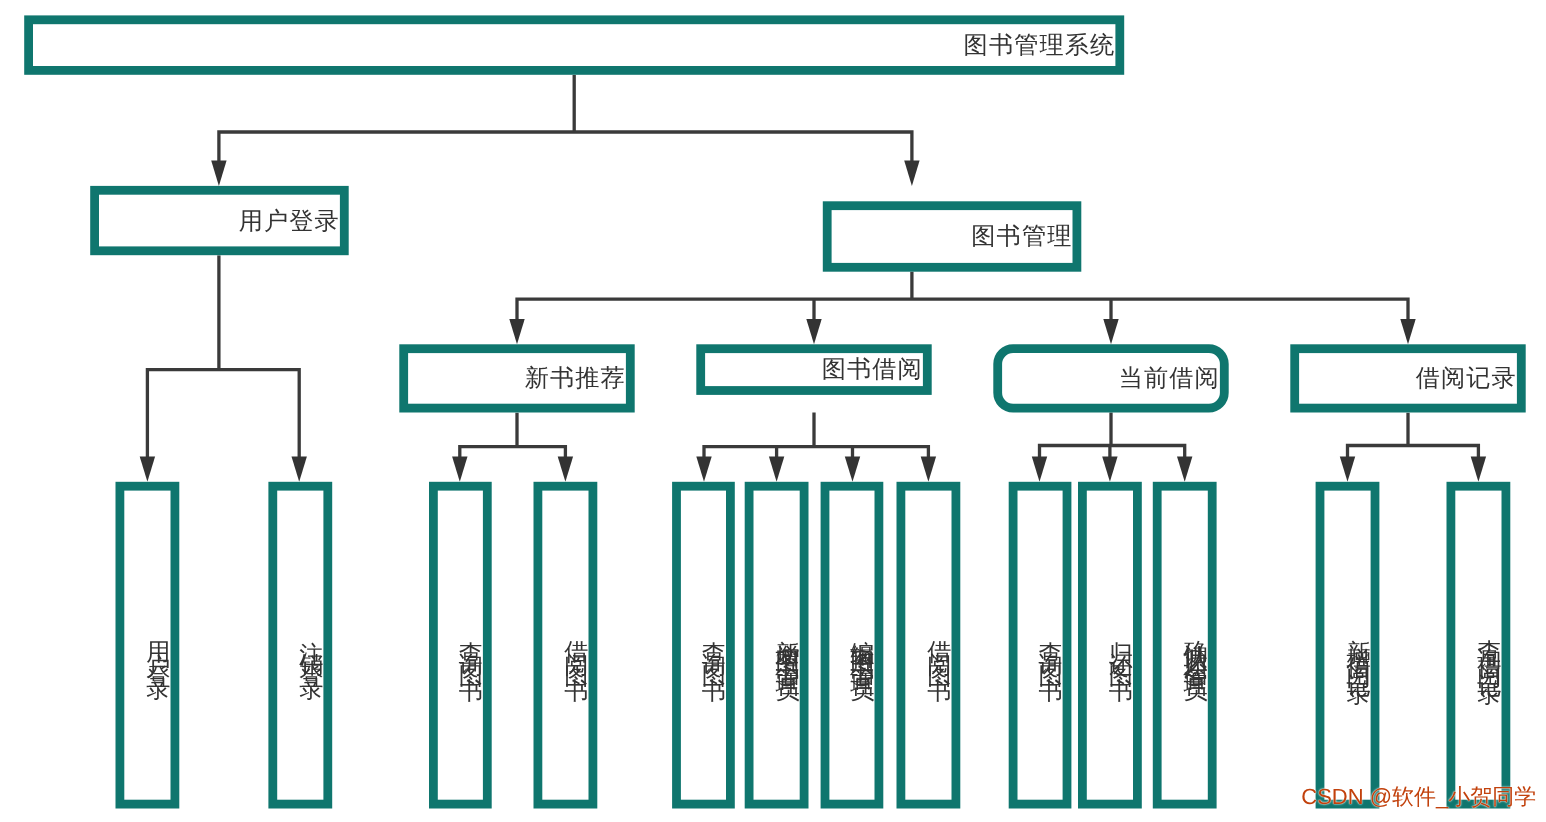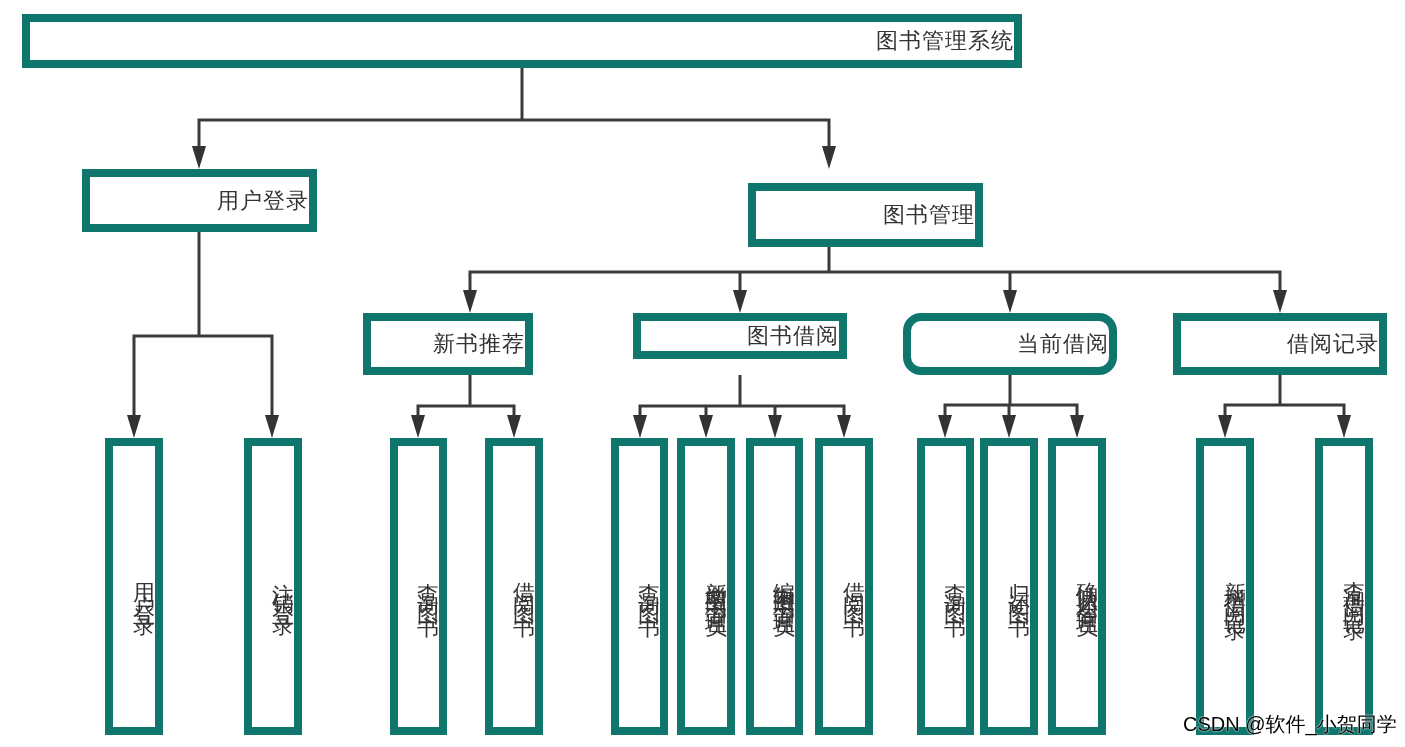"新书推荐" div.box { width: 170px -> 214px }
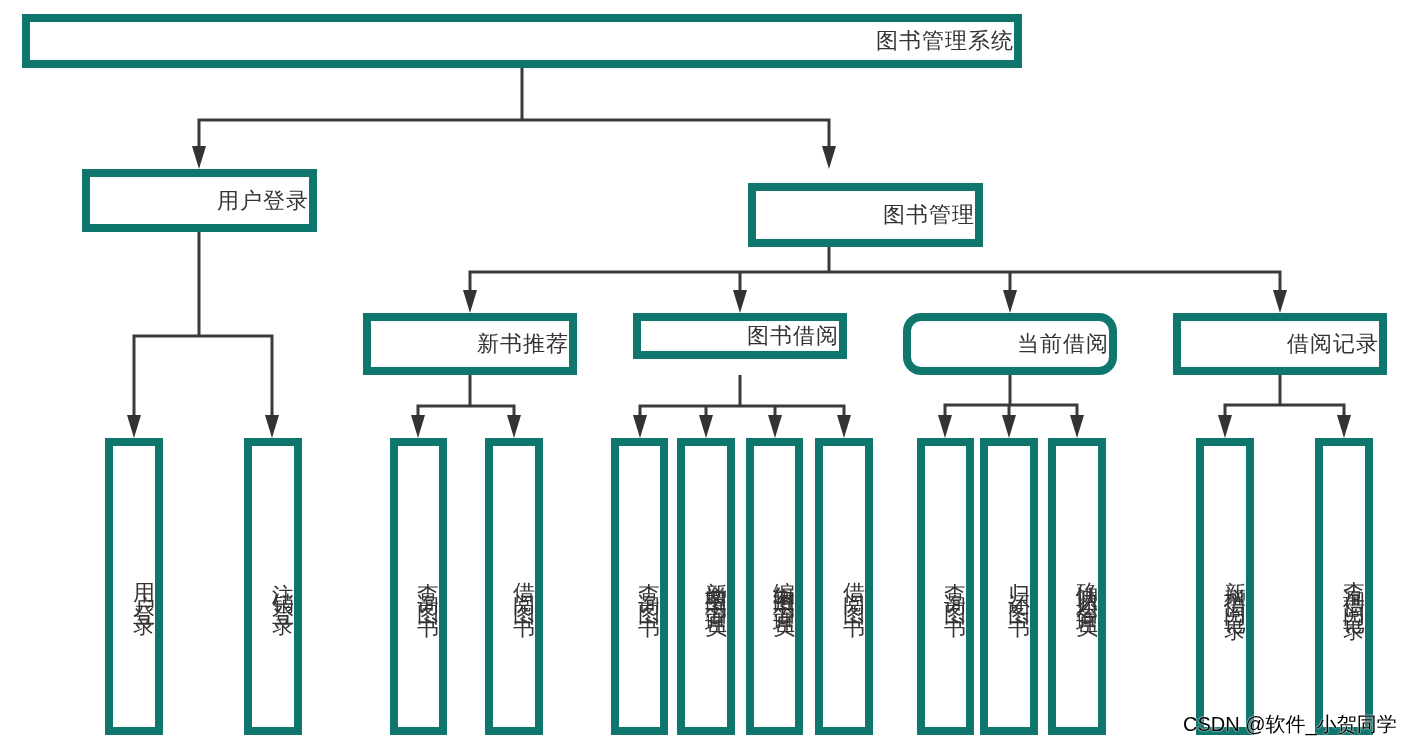"CSDN @软件_小贺同学" .watermark { color: #000000 -> #c2410c }
